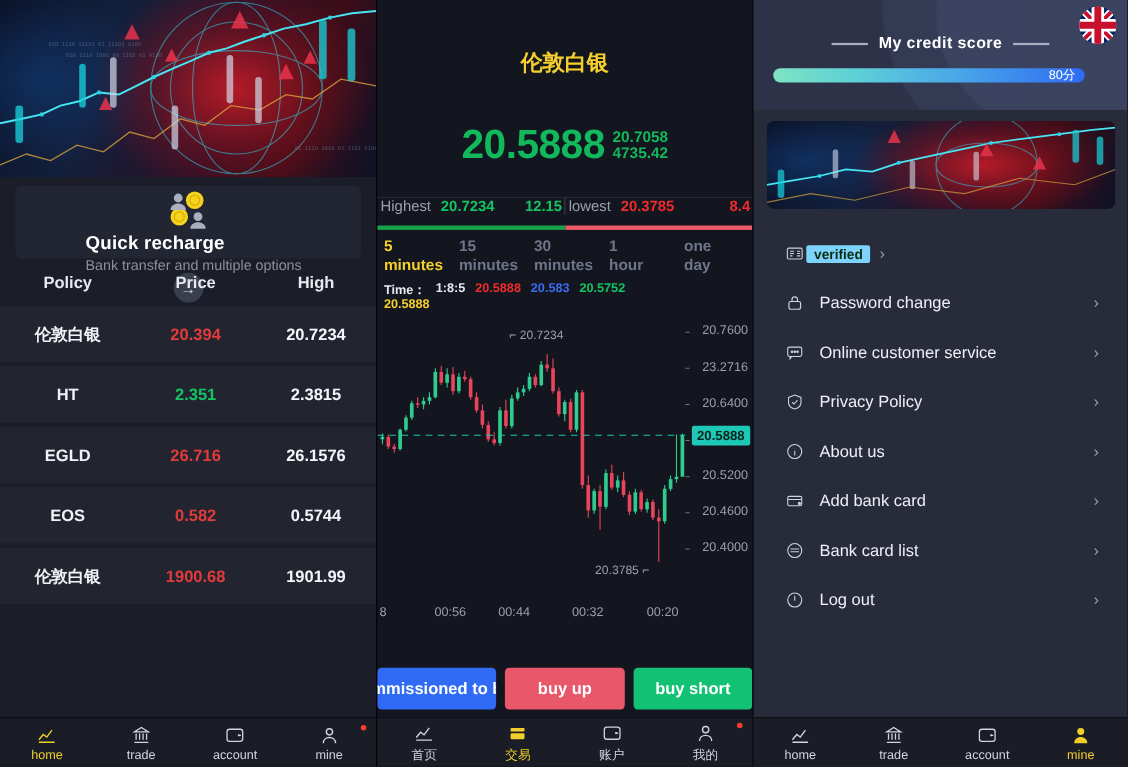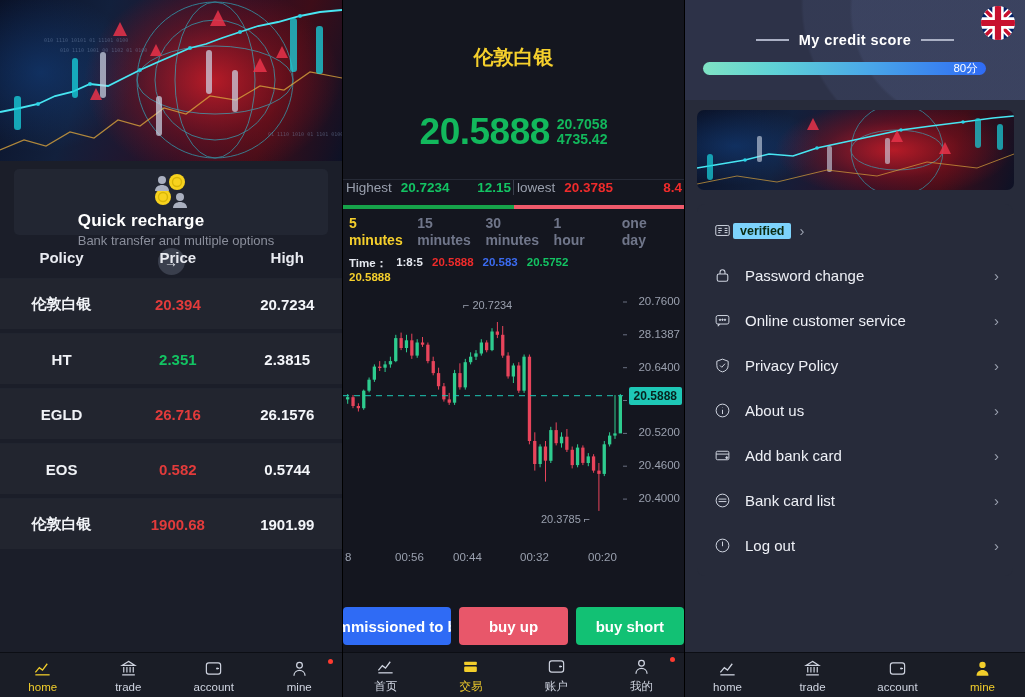"28.1387" div.axis-lab { text: 28.1387 -> 23.2716 }
